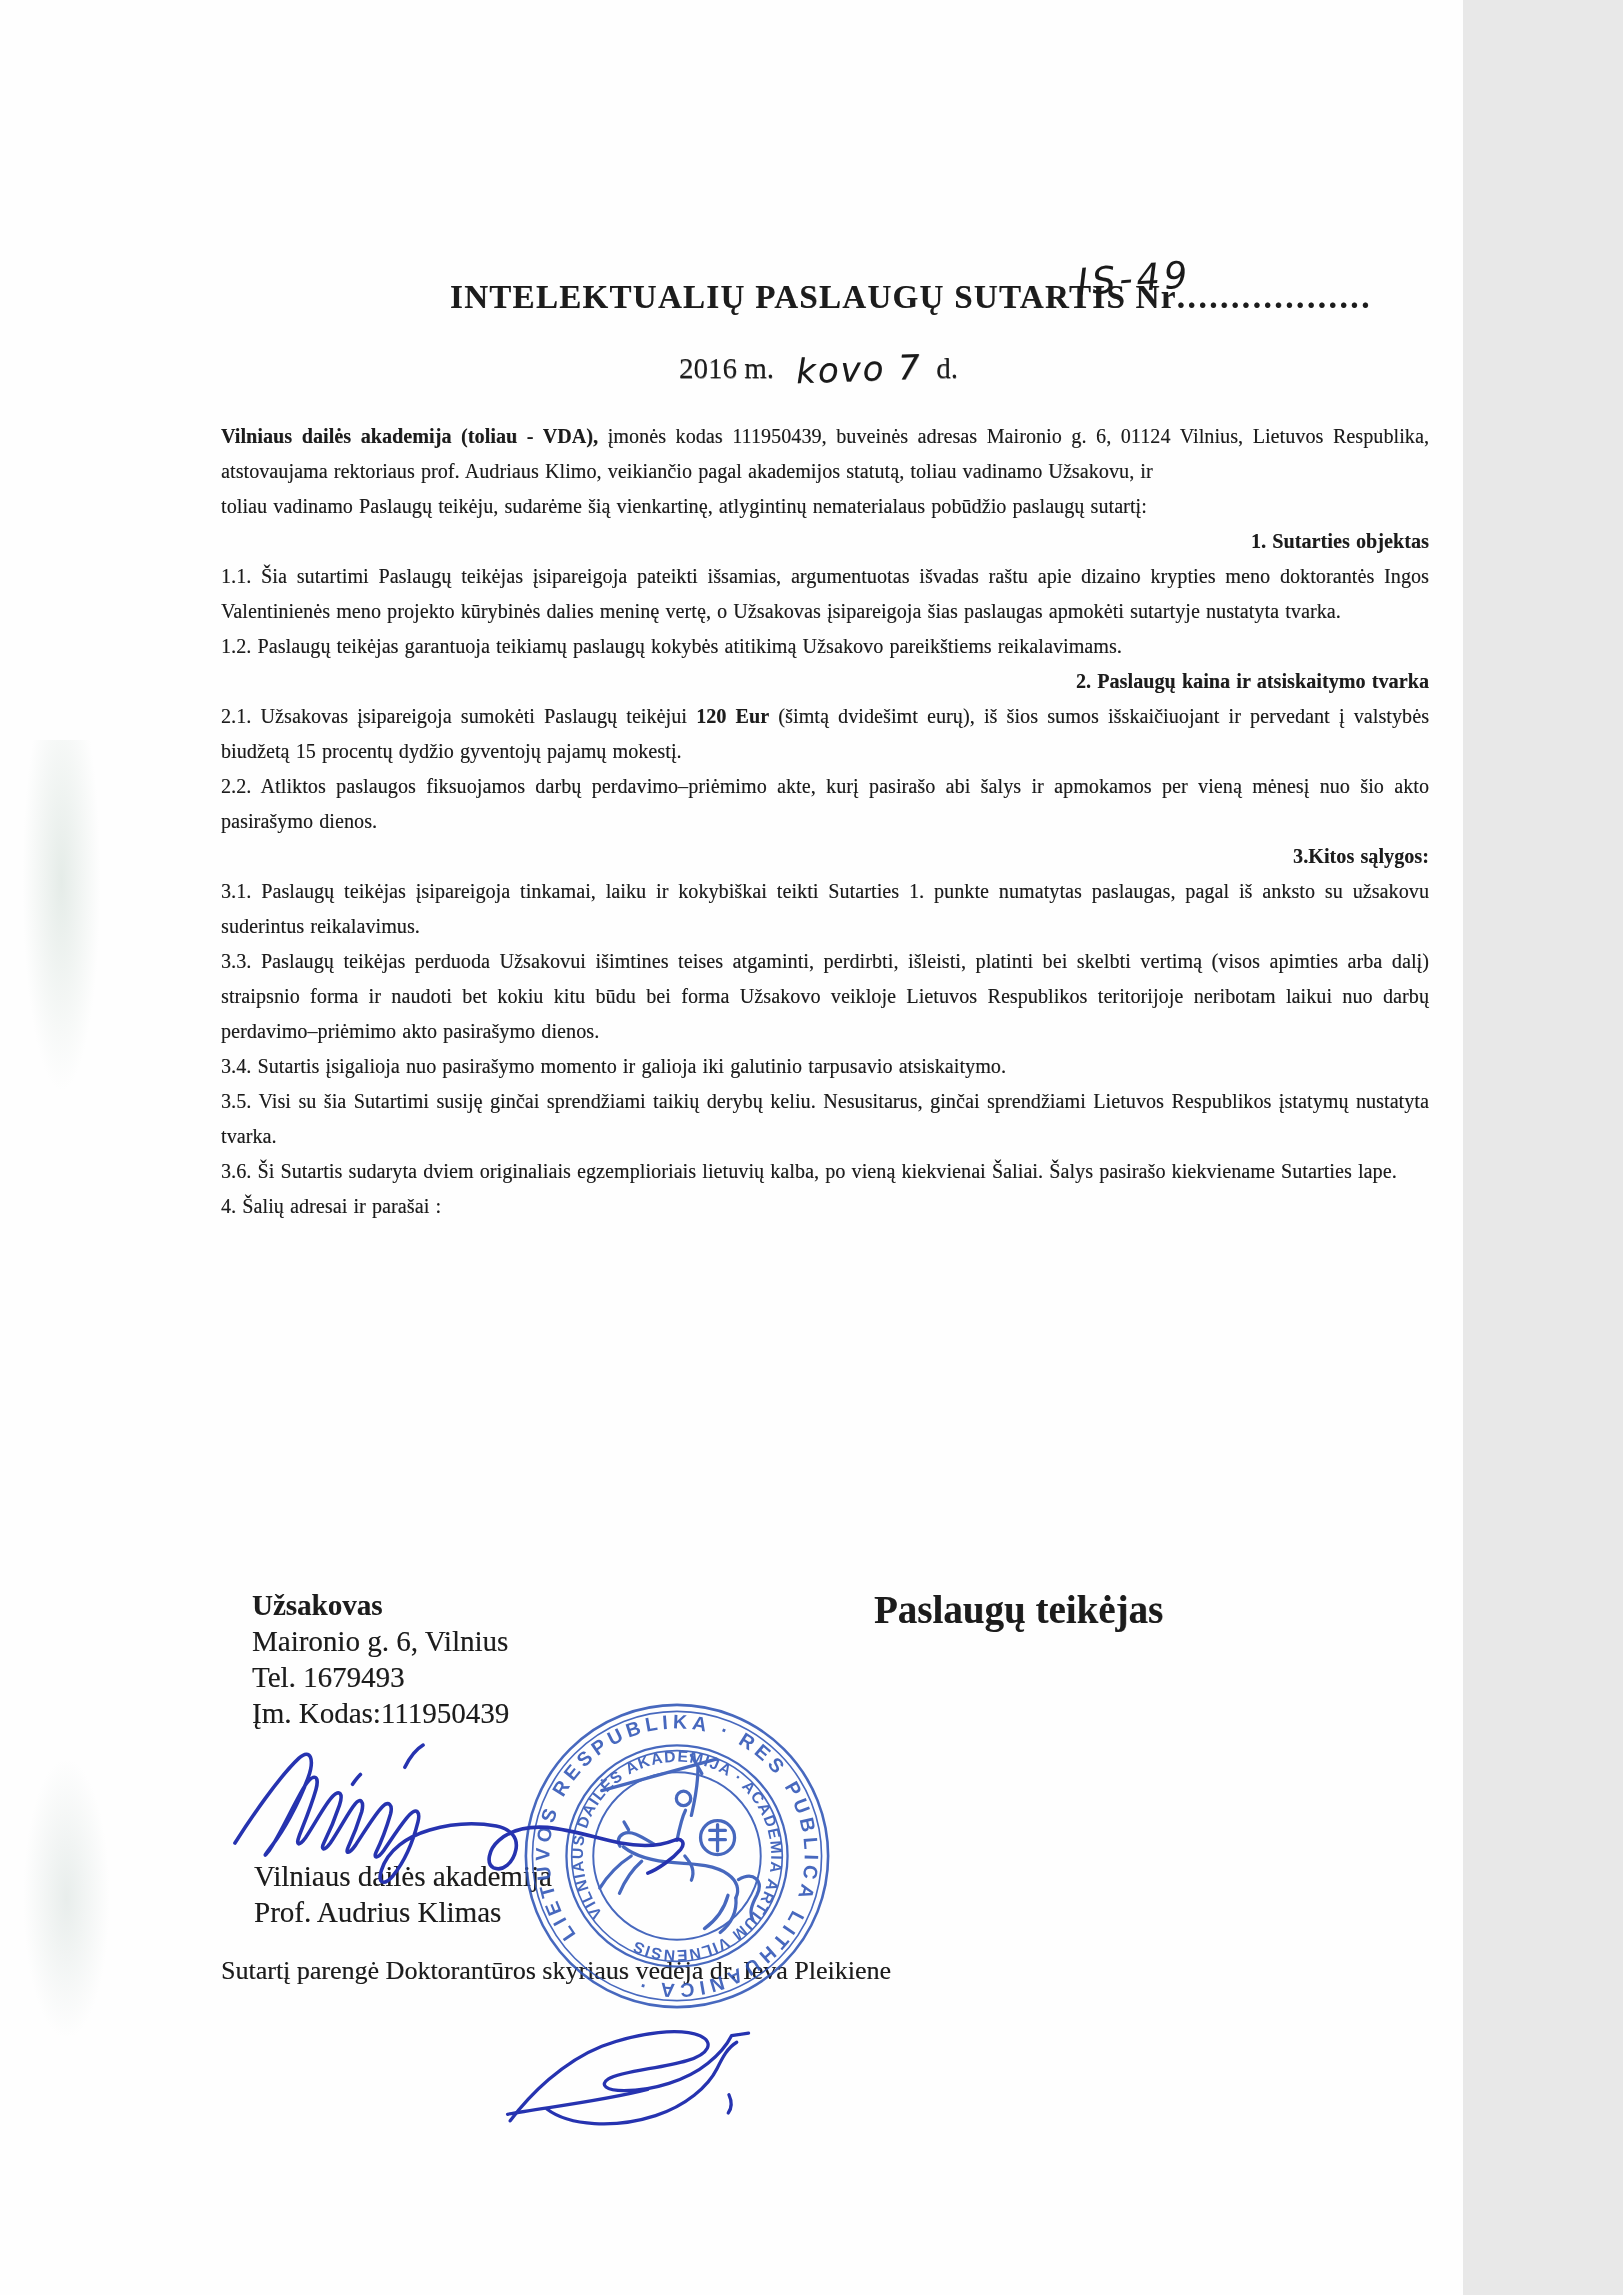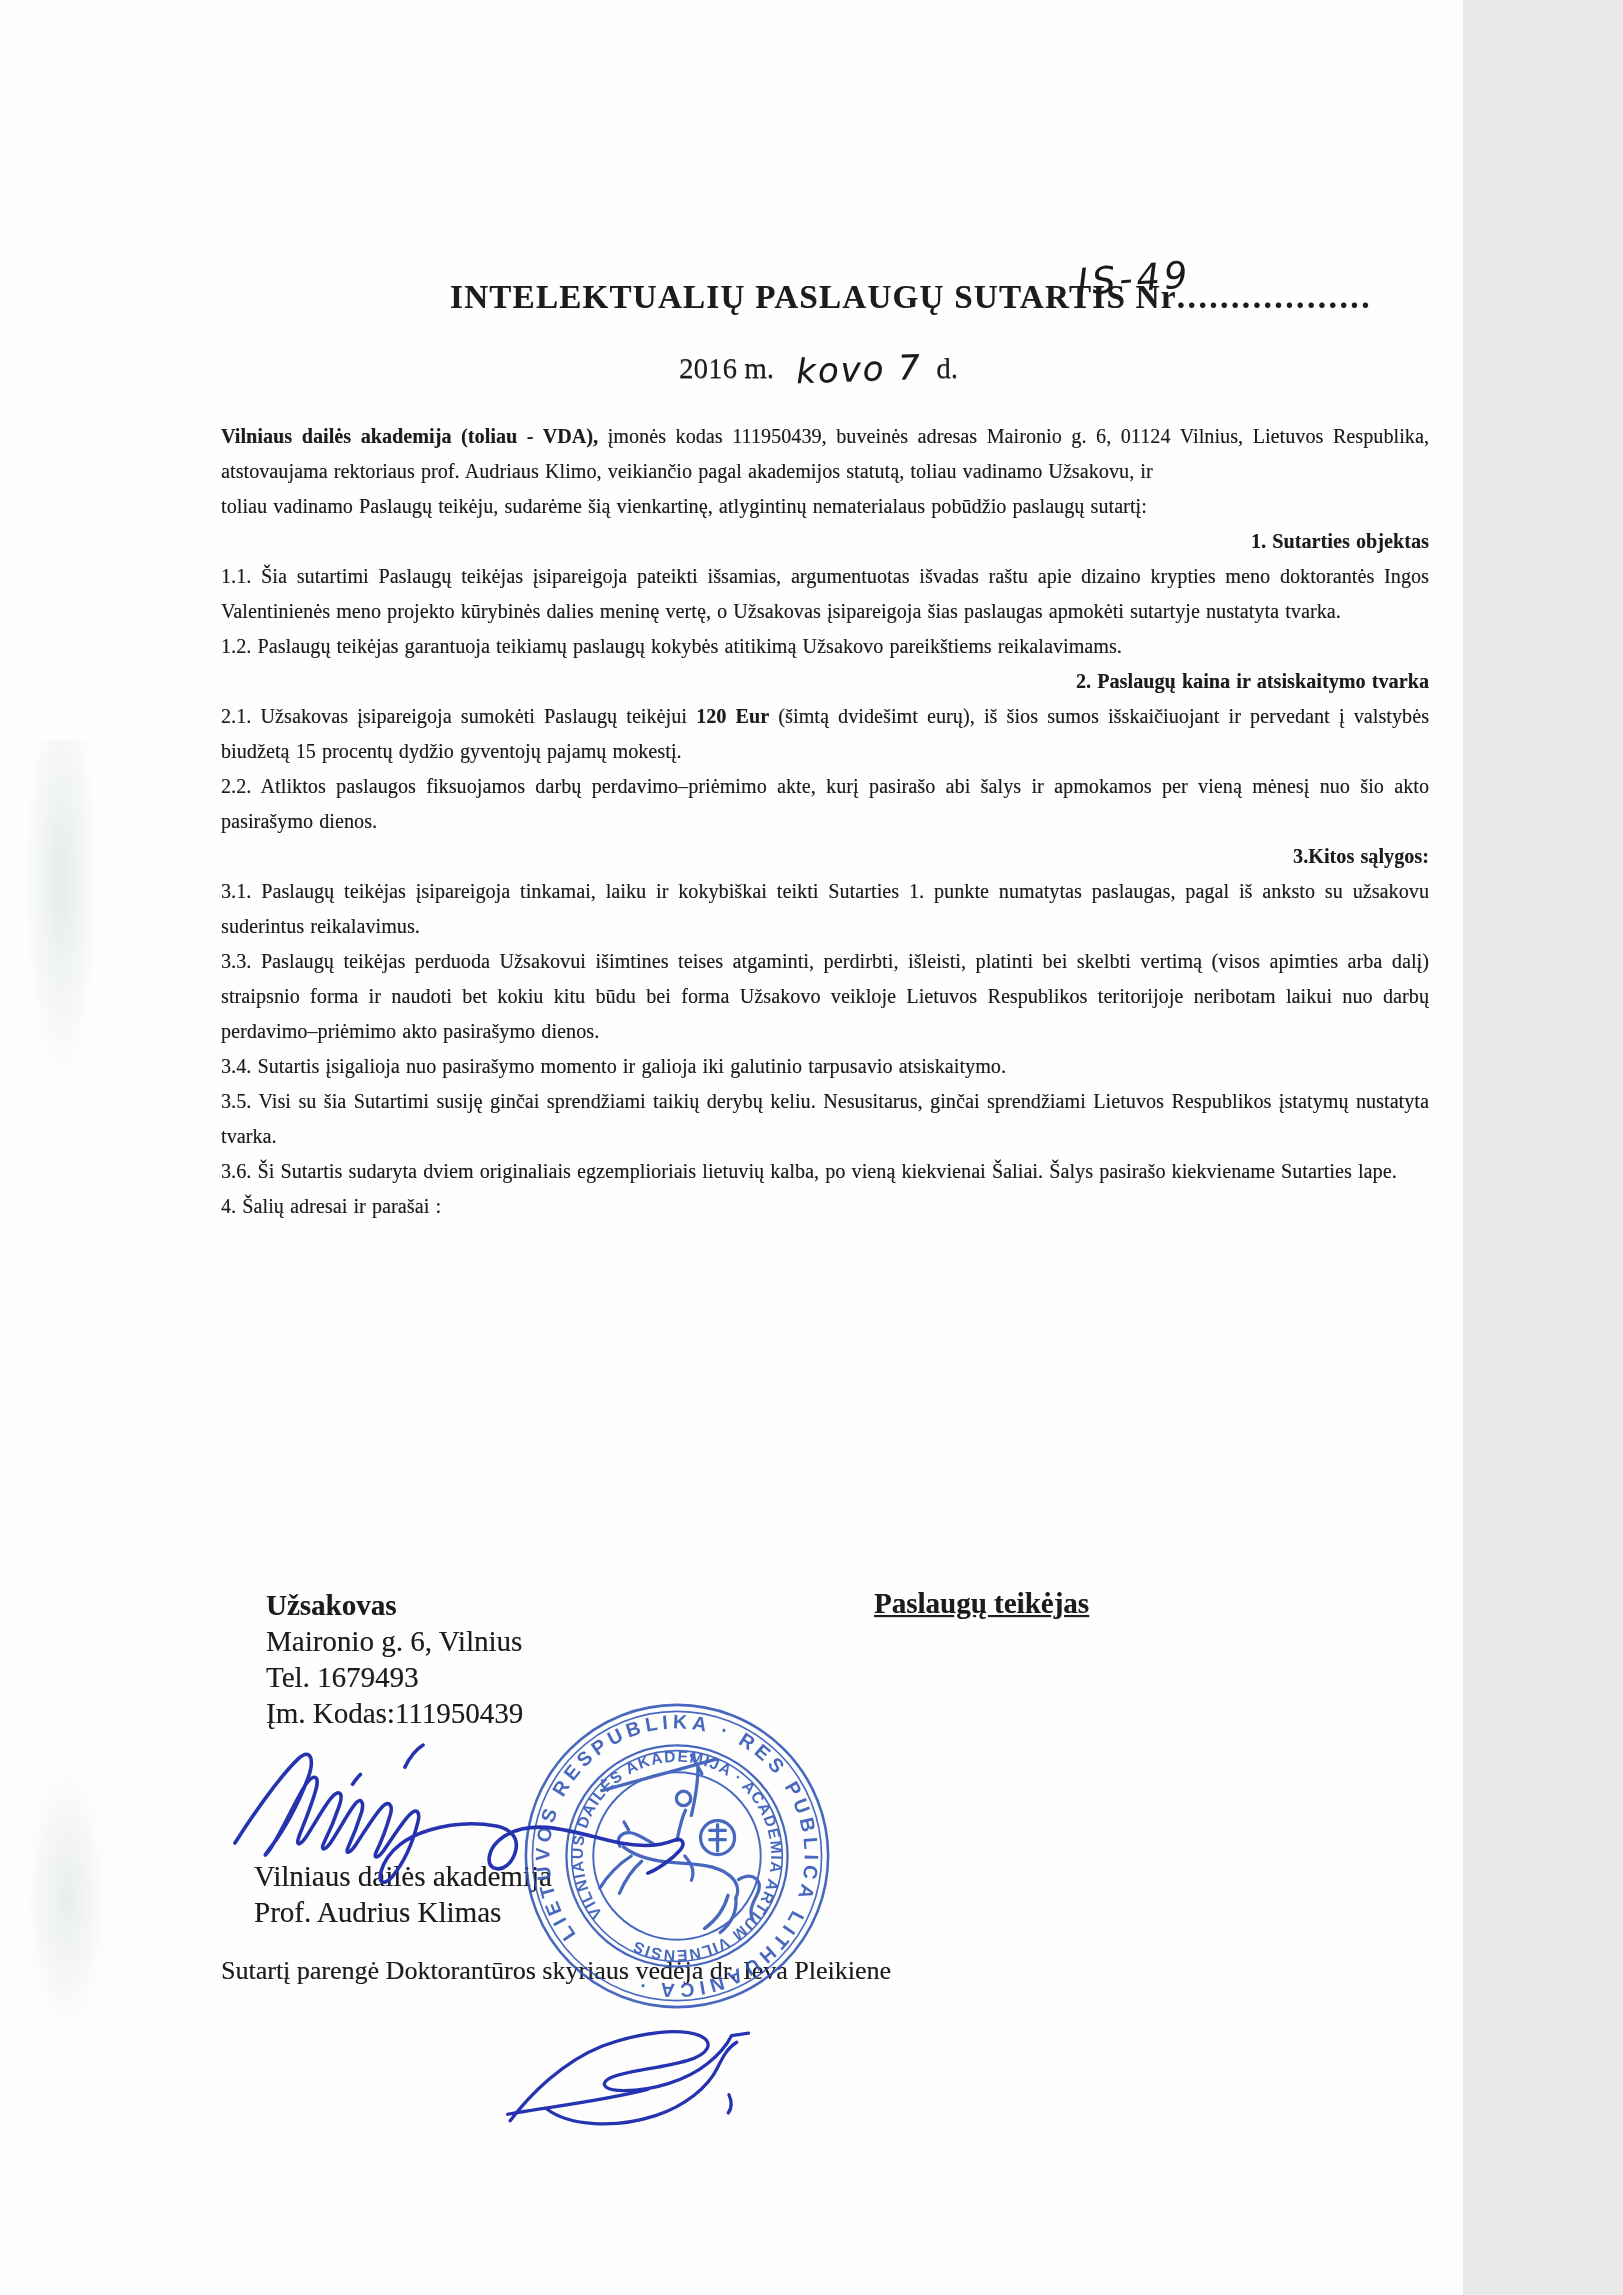"Užsakovas" .sig-col-left { margin-left: 14px -> none }
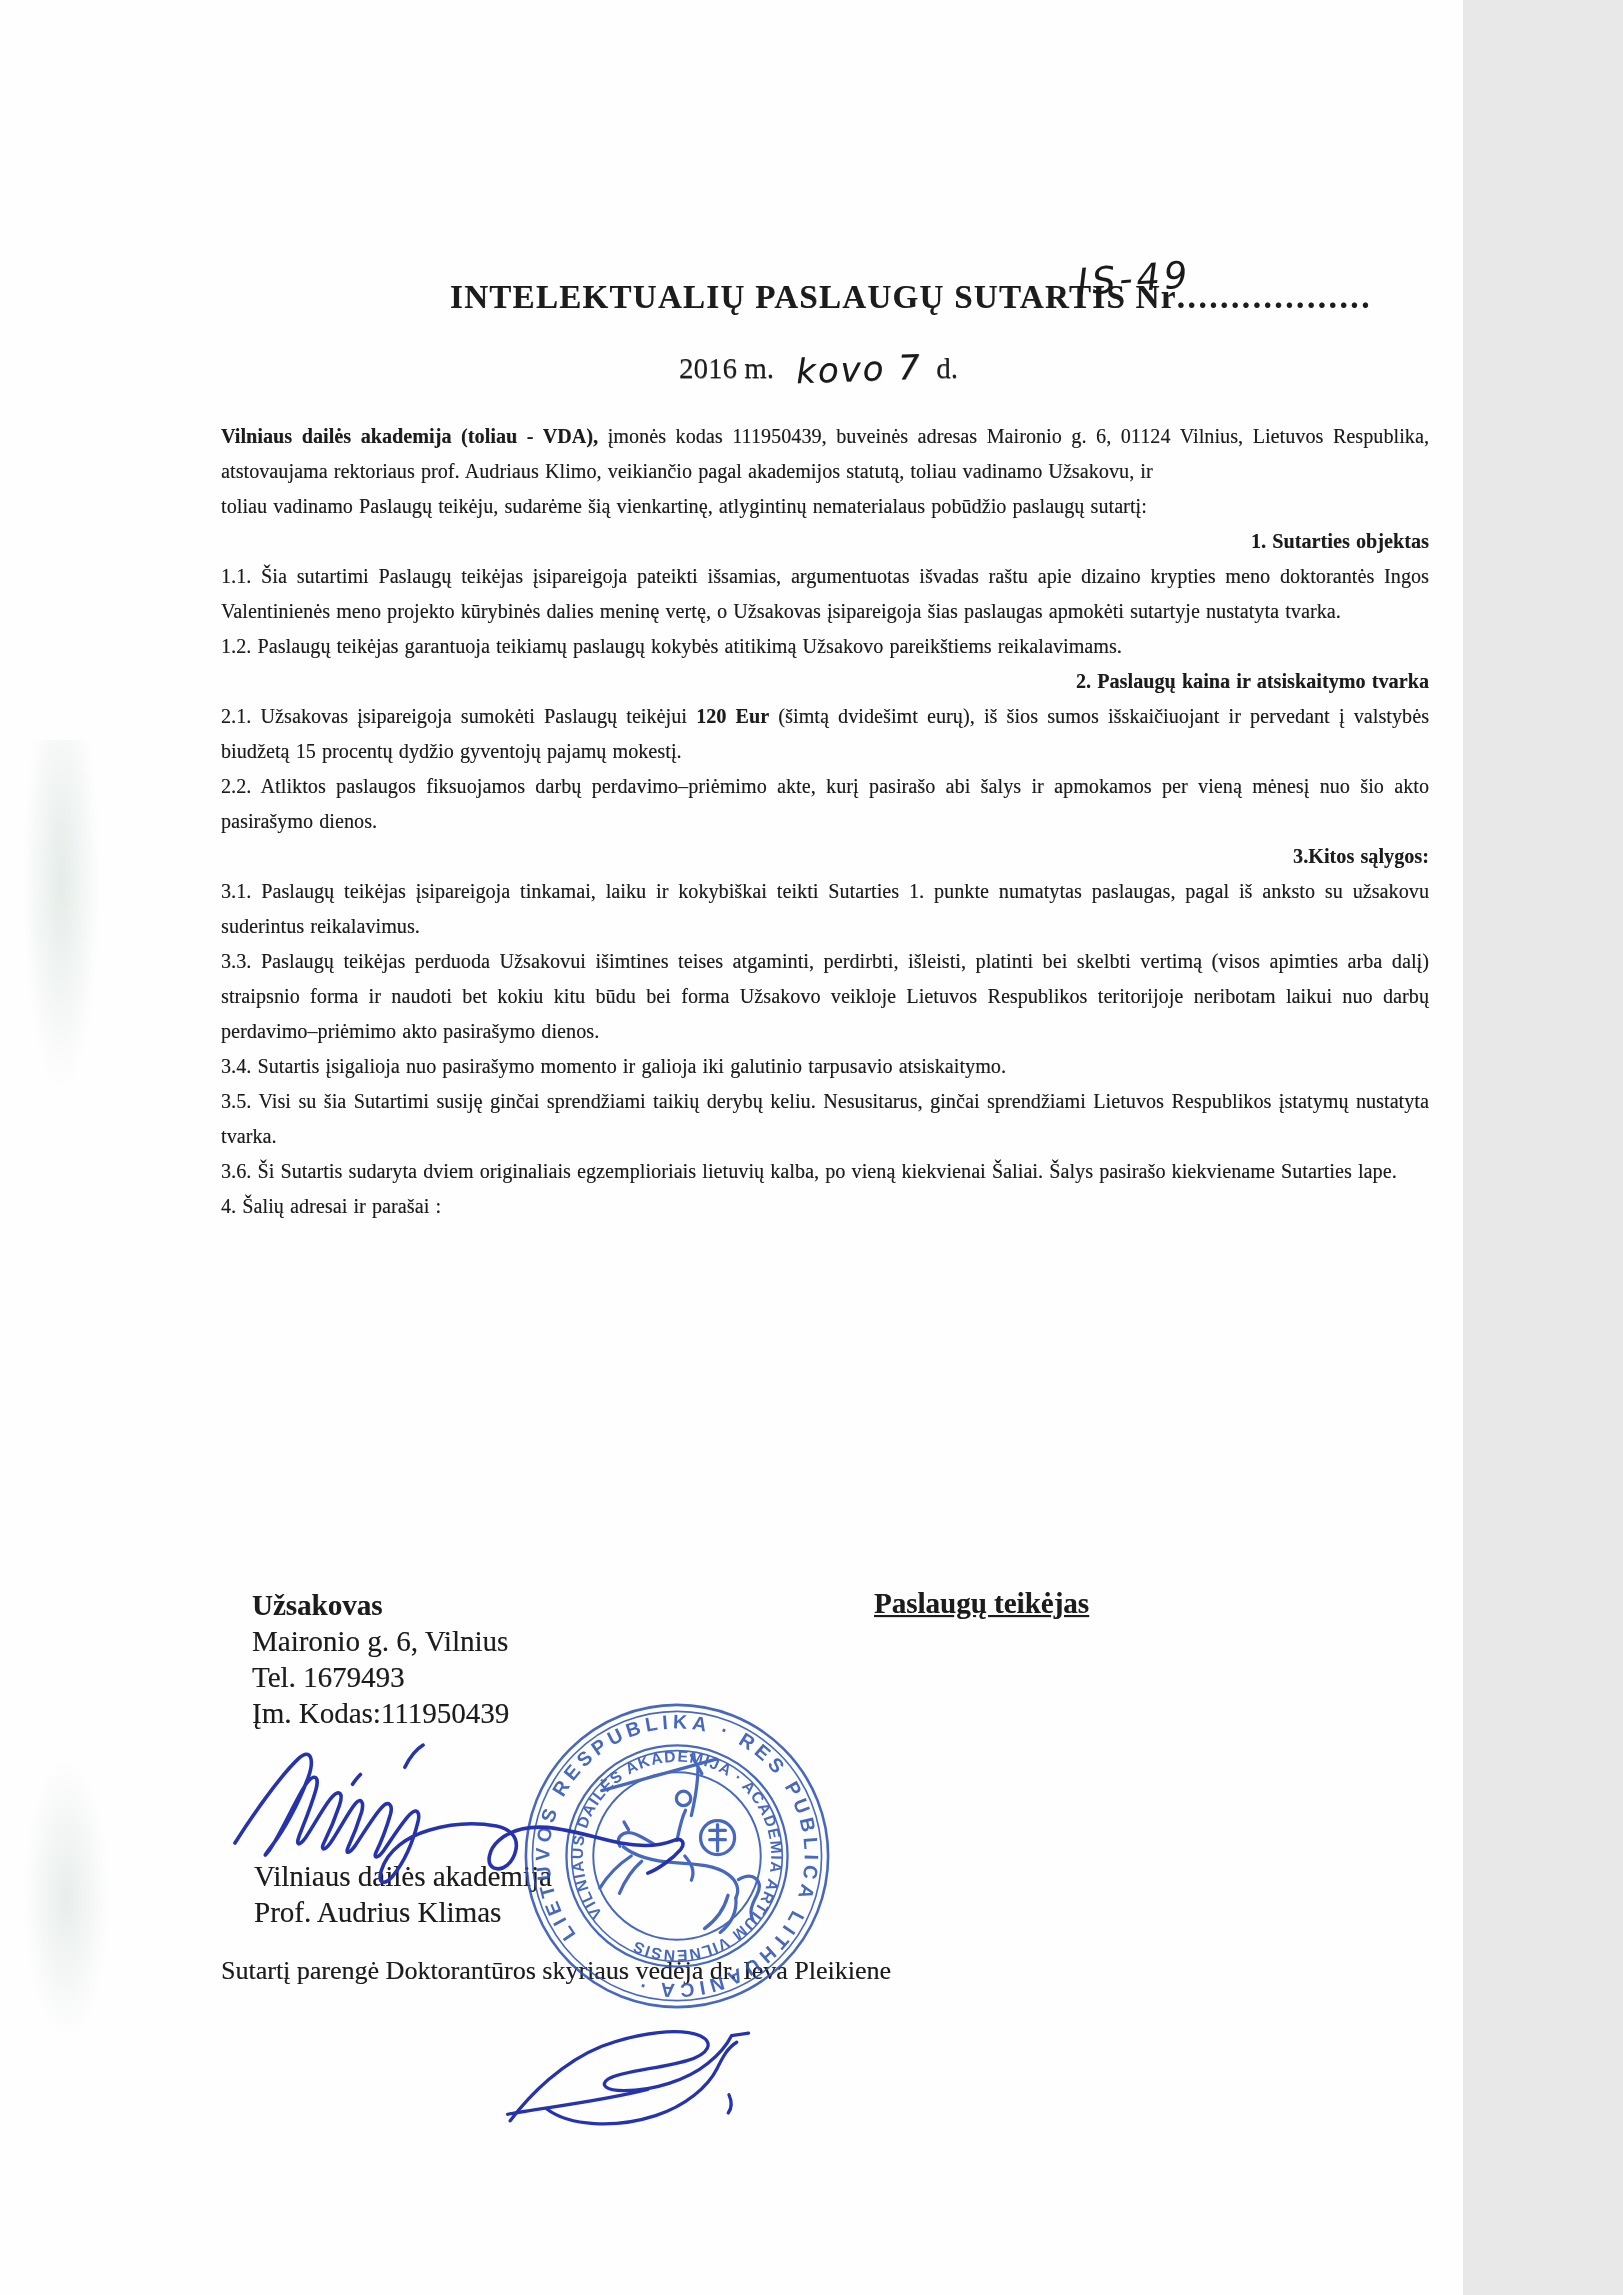"Paslaugų teikėjas" .sig-right { font-size: 29px -> 39px; text-decoration: underline -> none }
